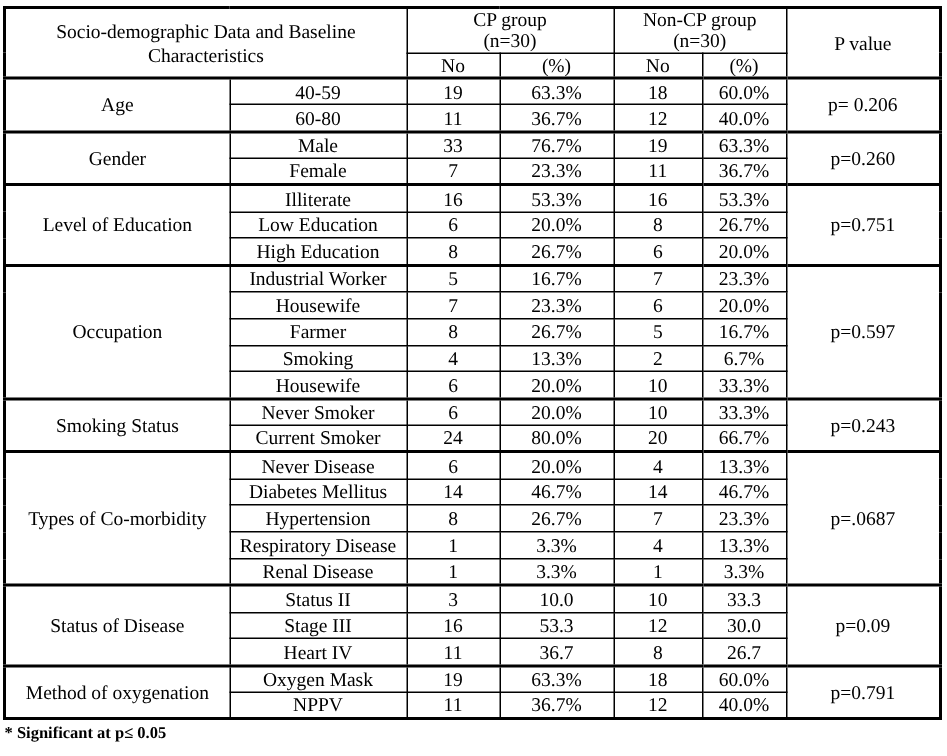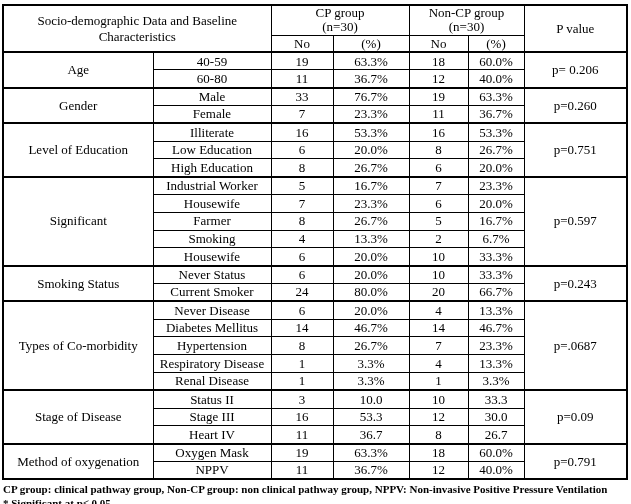"Significant" td { text: Significant -> Occupation }
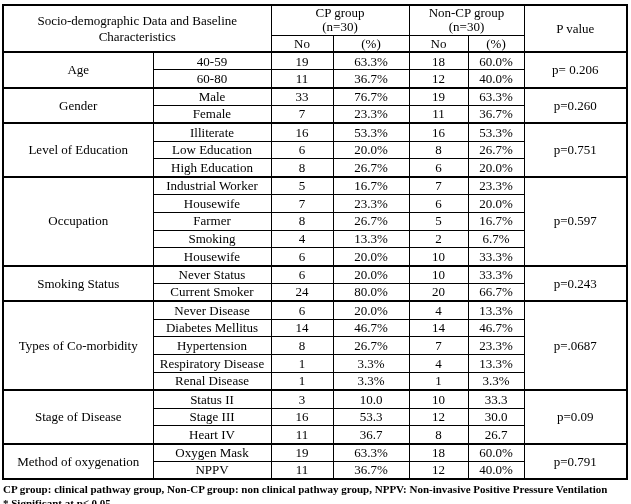"Never Status" td { text: Status -> Smoker }
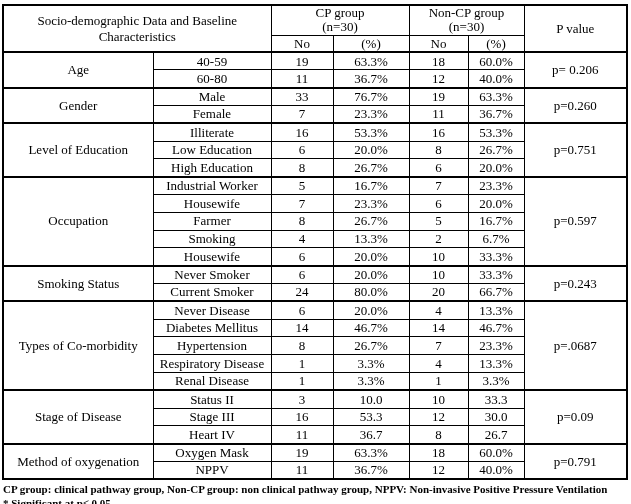"Stage of Disease" td { text: Stage -> Status }
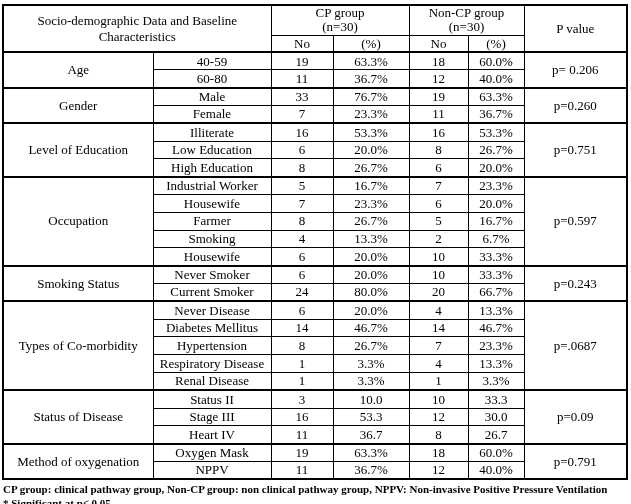"CP group: clinical pathway group," div { html: <div>CP group: clinical pathway group, Non-CP group: non clinical pathway group, NPPV: Non-invasive Positive Pressure Ventilation</div> -> none }
